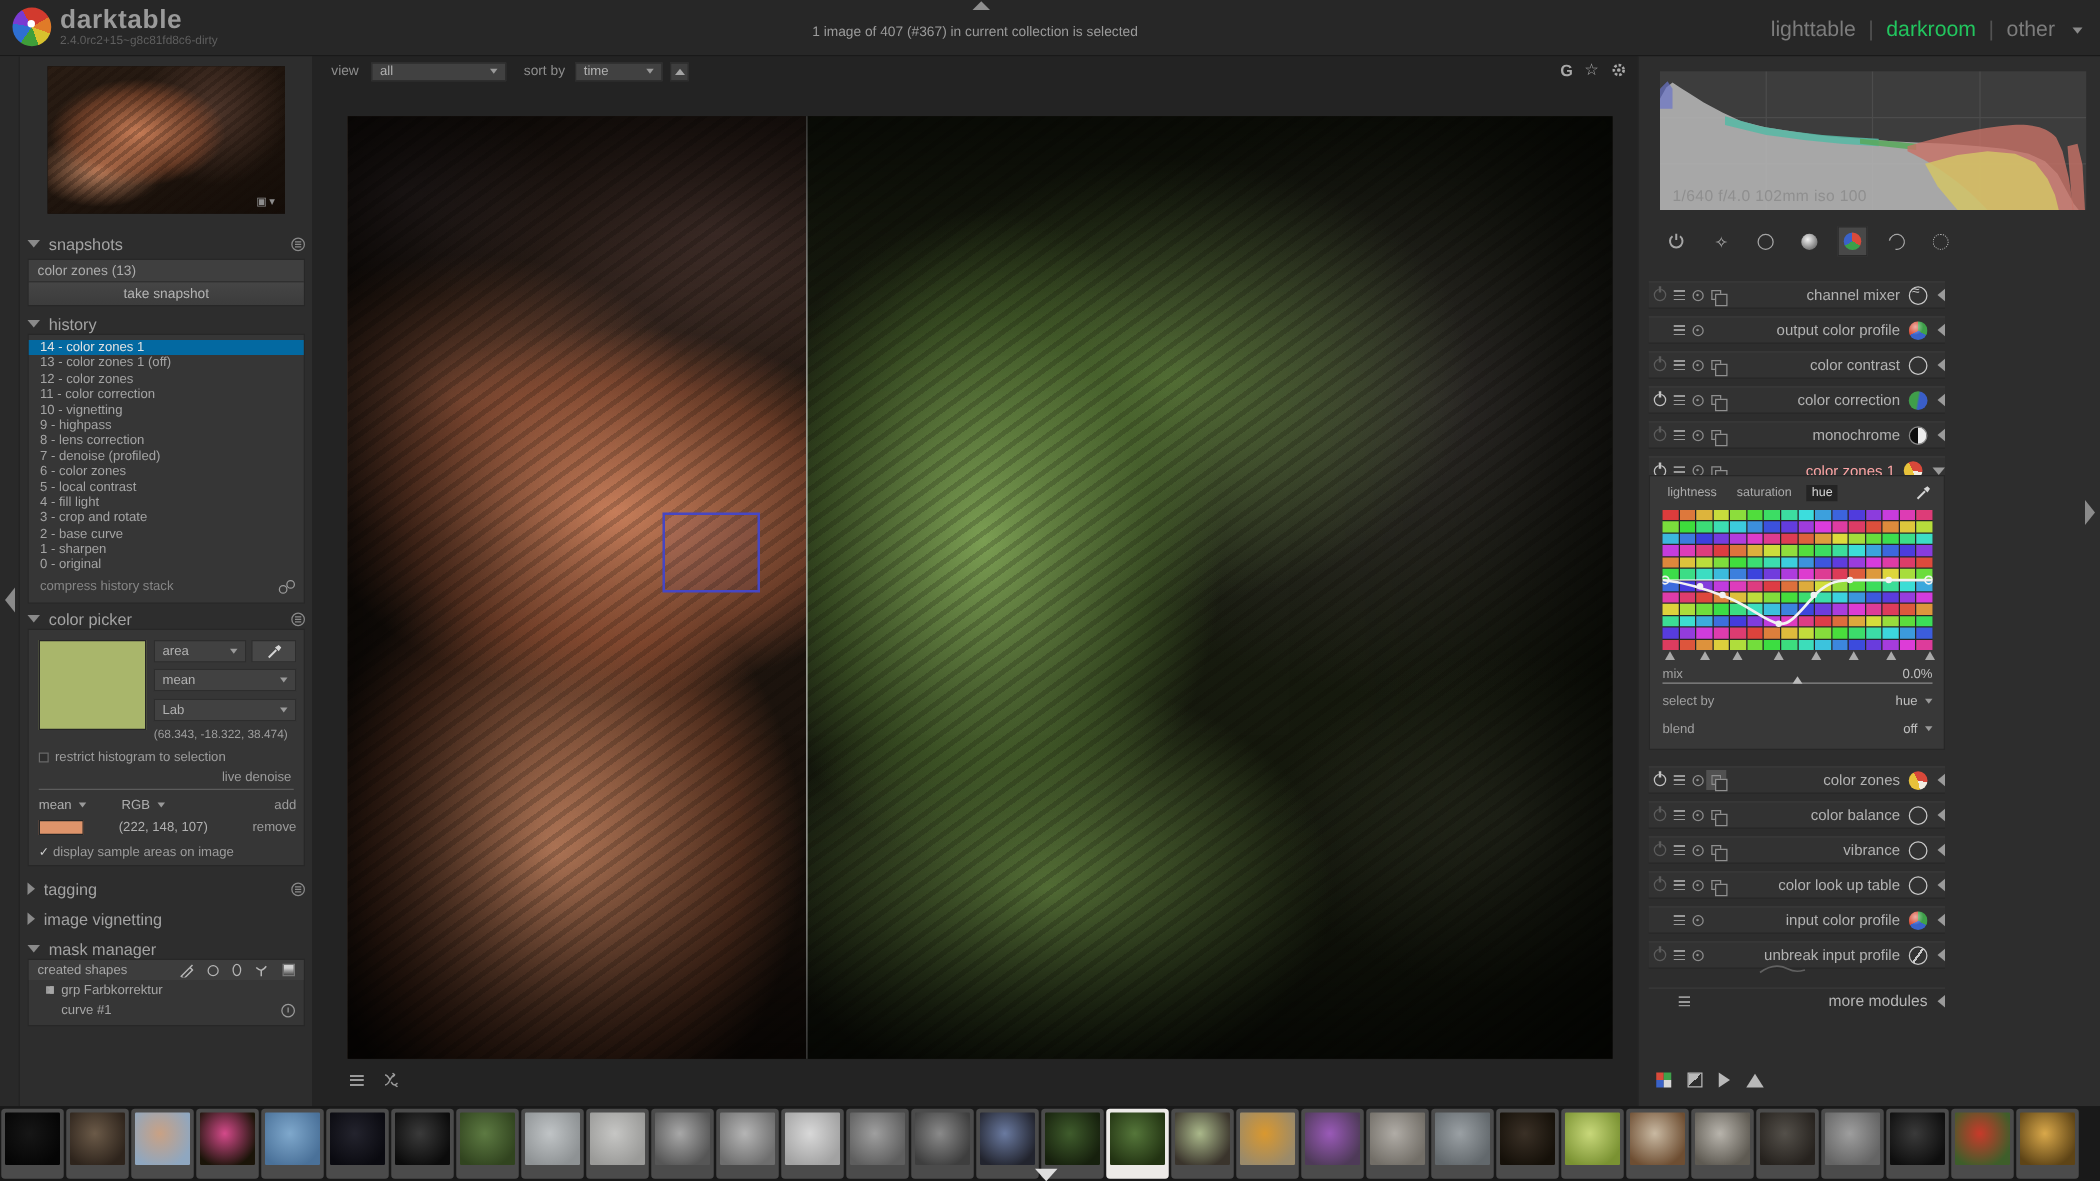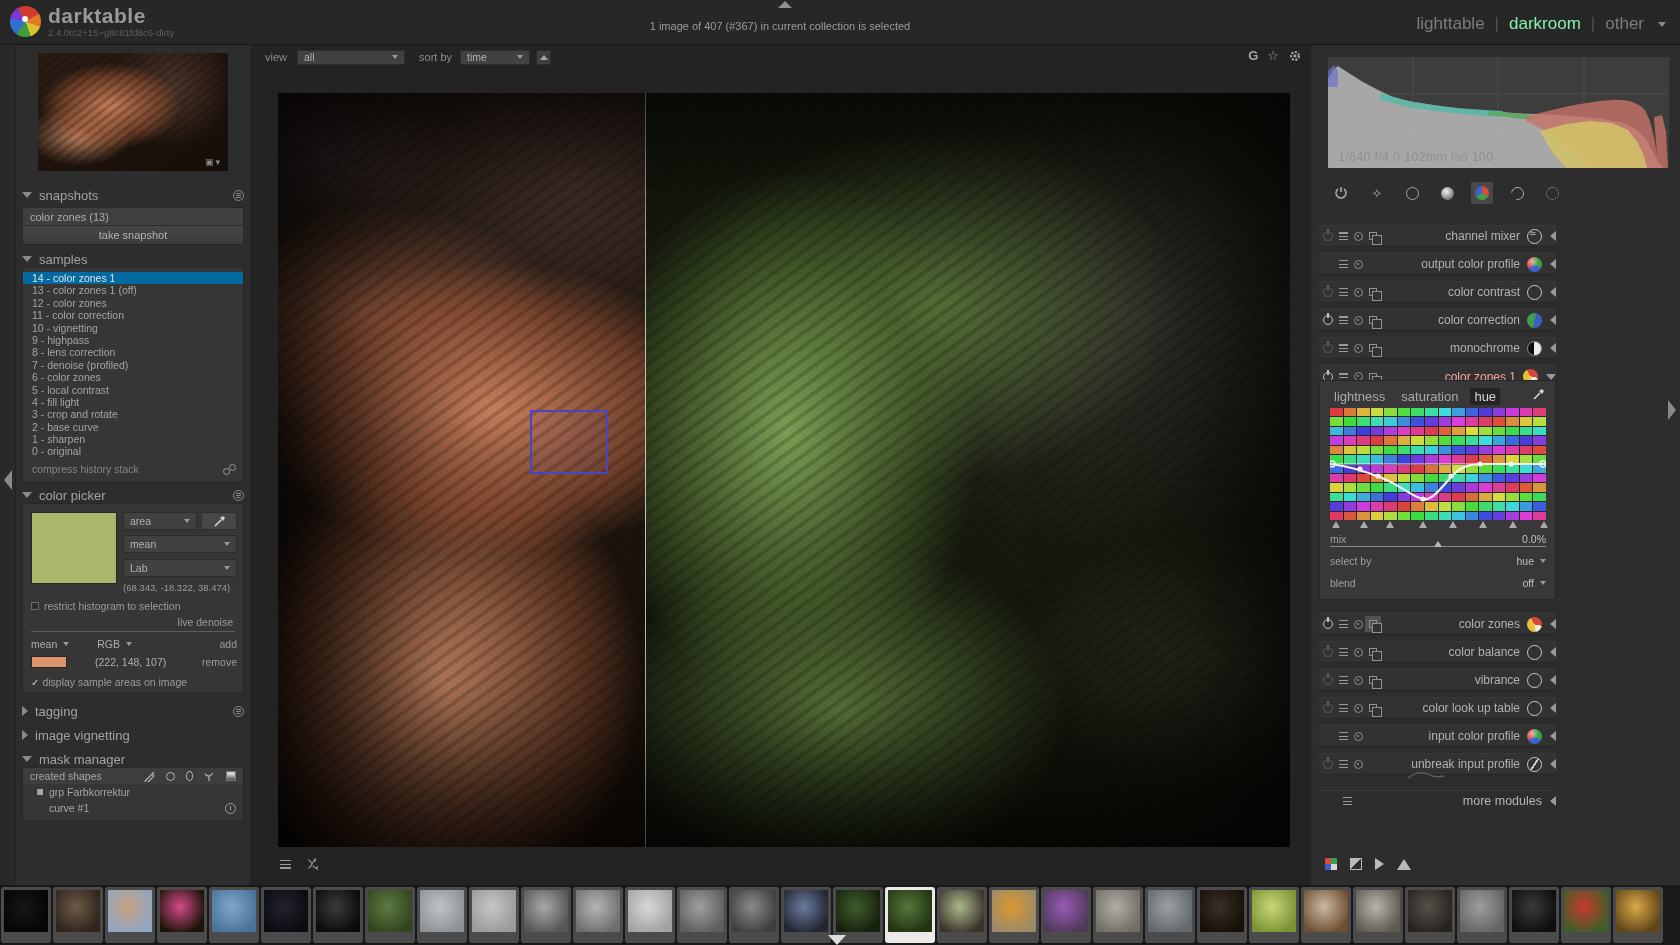"darkroom" #view-switcher .vw.active { color: #86efac -> #22c55e }
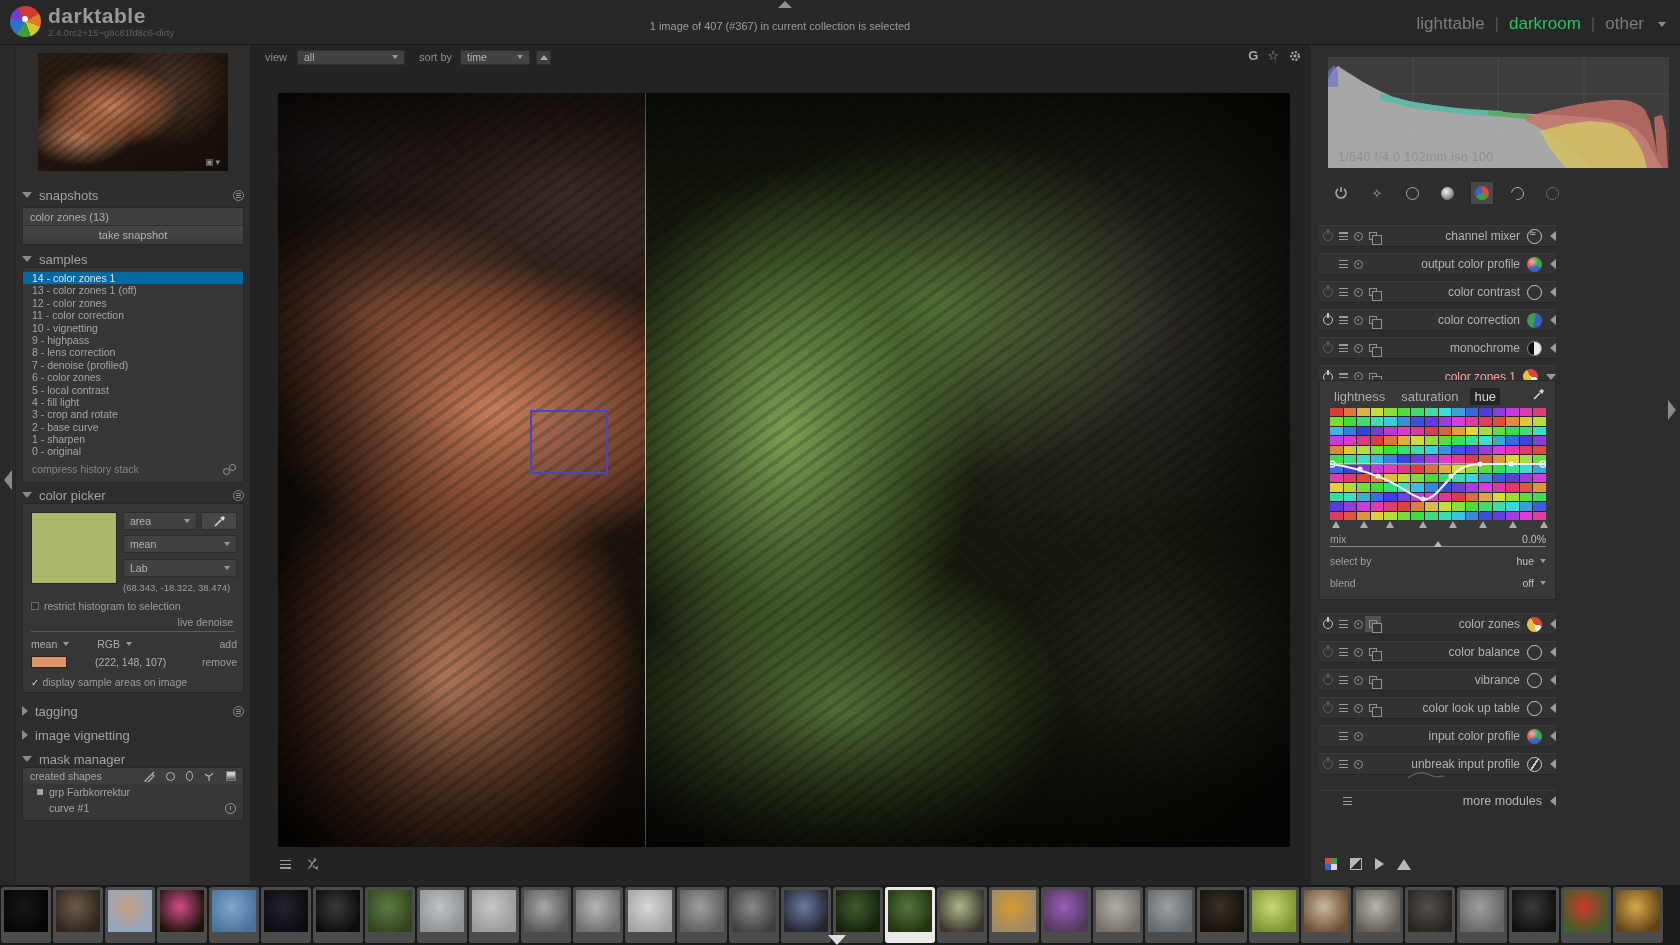"samples" span { text: samples -> history }
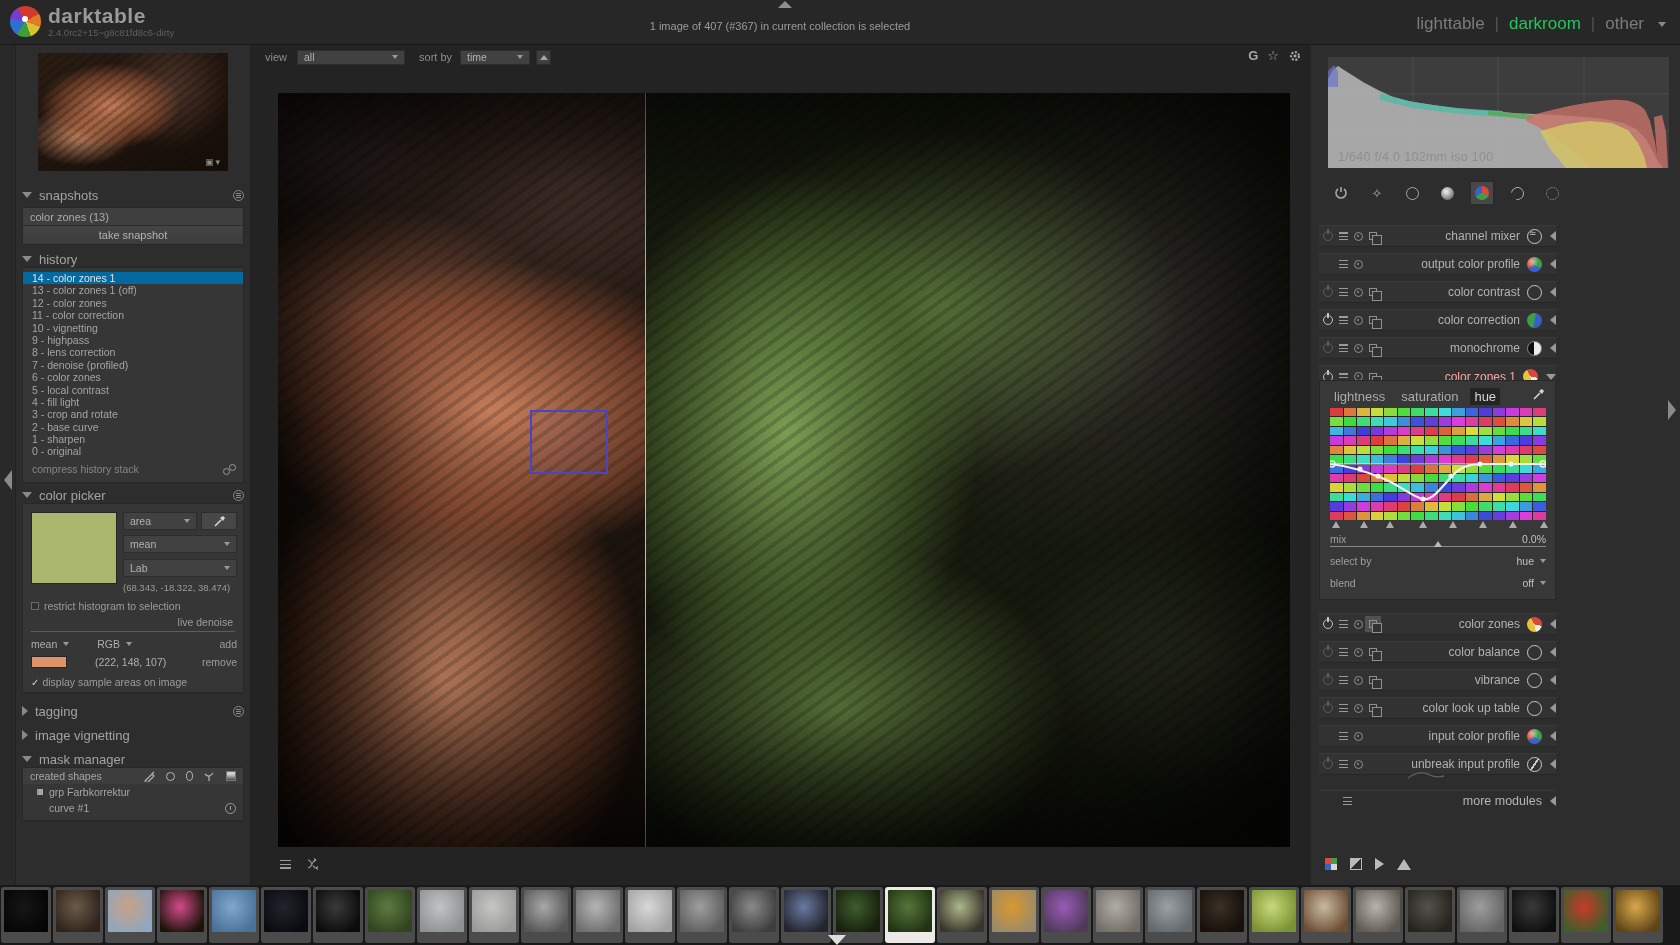"lightness" #cz1-tabs { font-size: 13px -> 10px }
